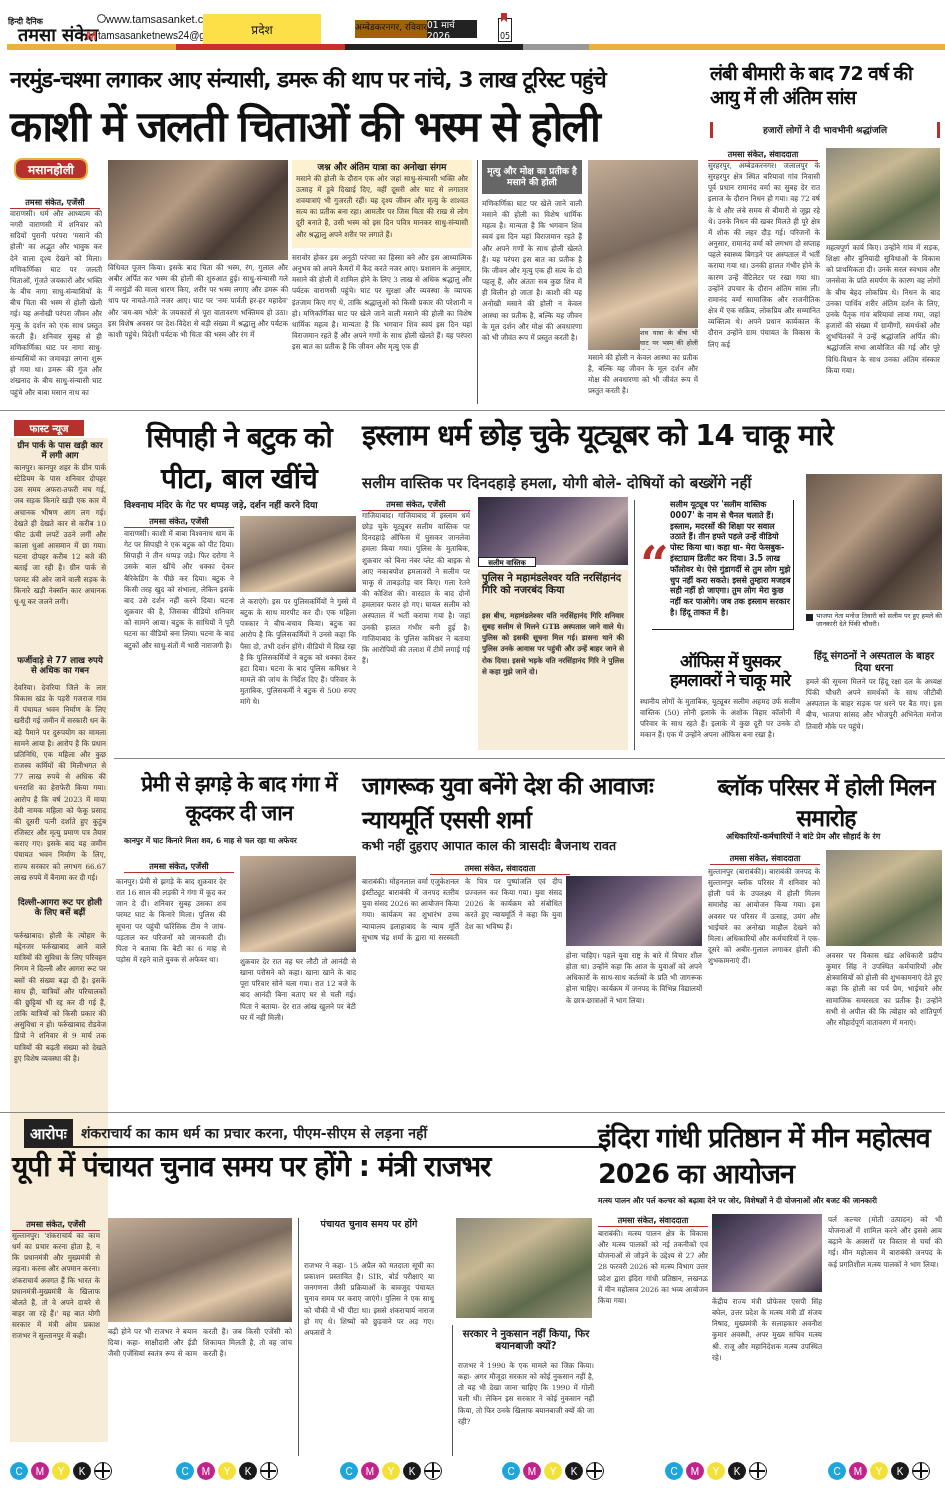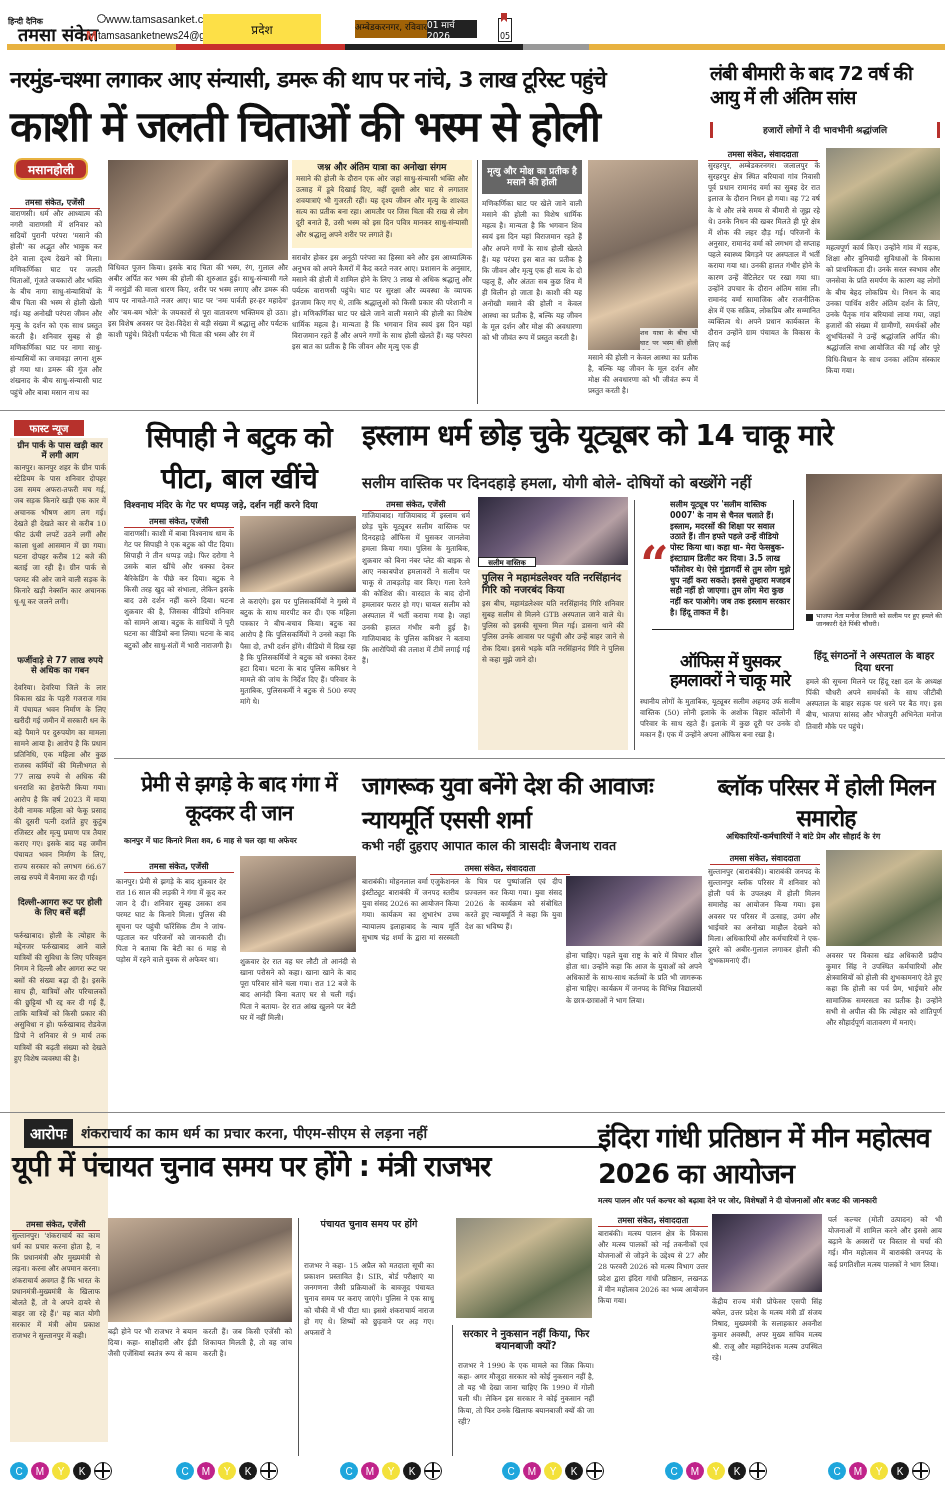"इस बीच, महामंडलेश्वर यति नरसिंहानंद" div.body { font-weight: none -> bold; margin-top: 2px -> 14px }
